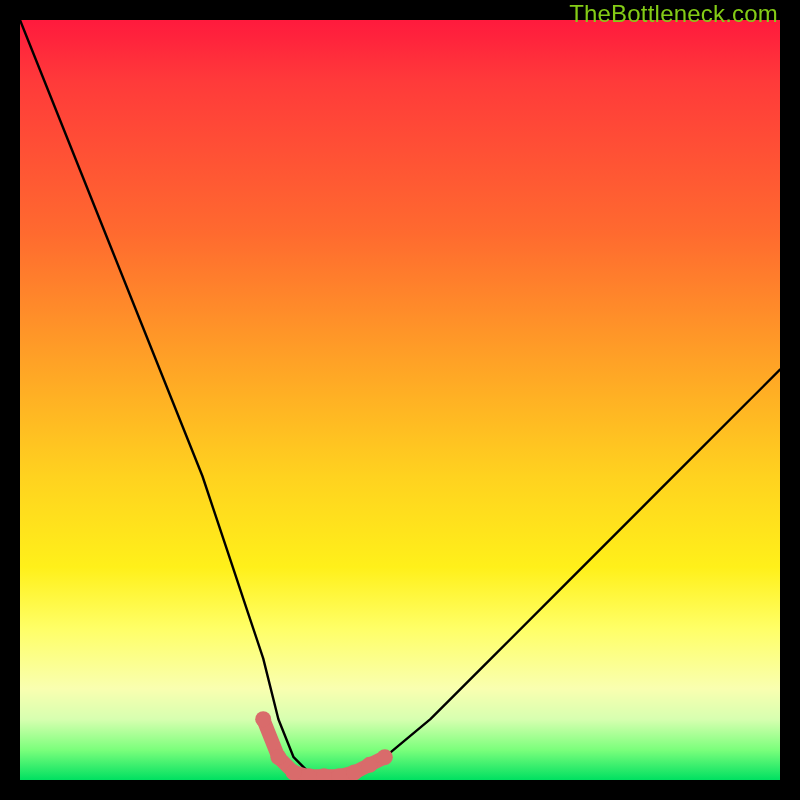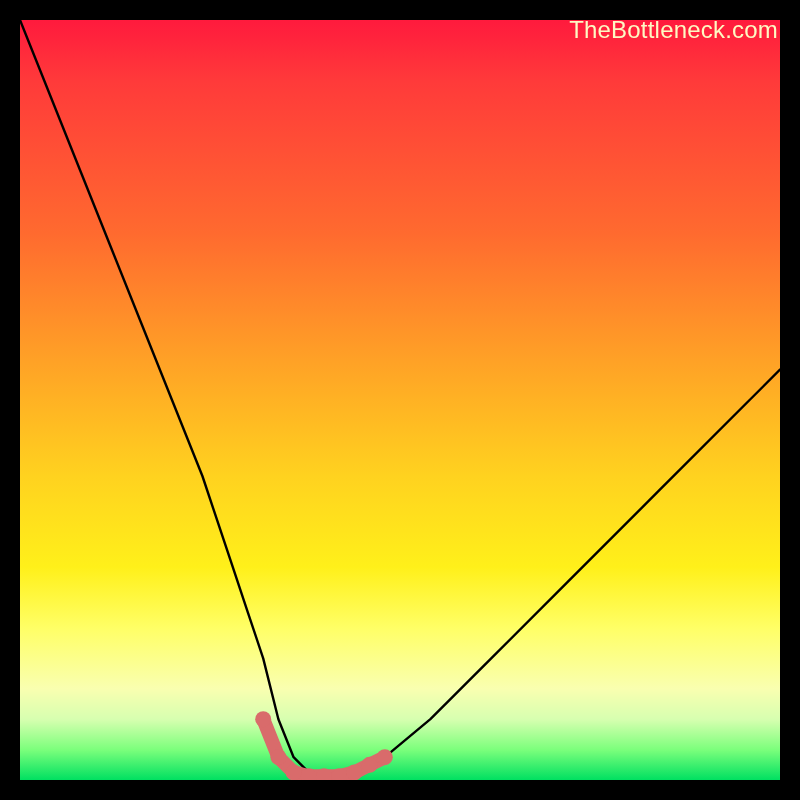"TheBottleneck.com" .watermark { color: #fef9c3 -> #84cc16; margin-top: 16px -> none }
